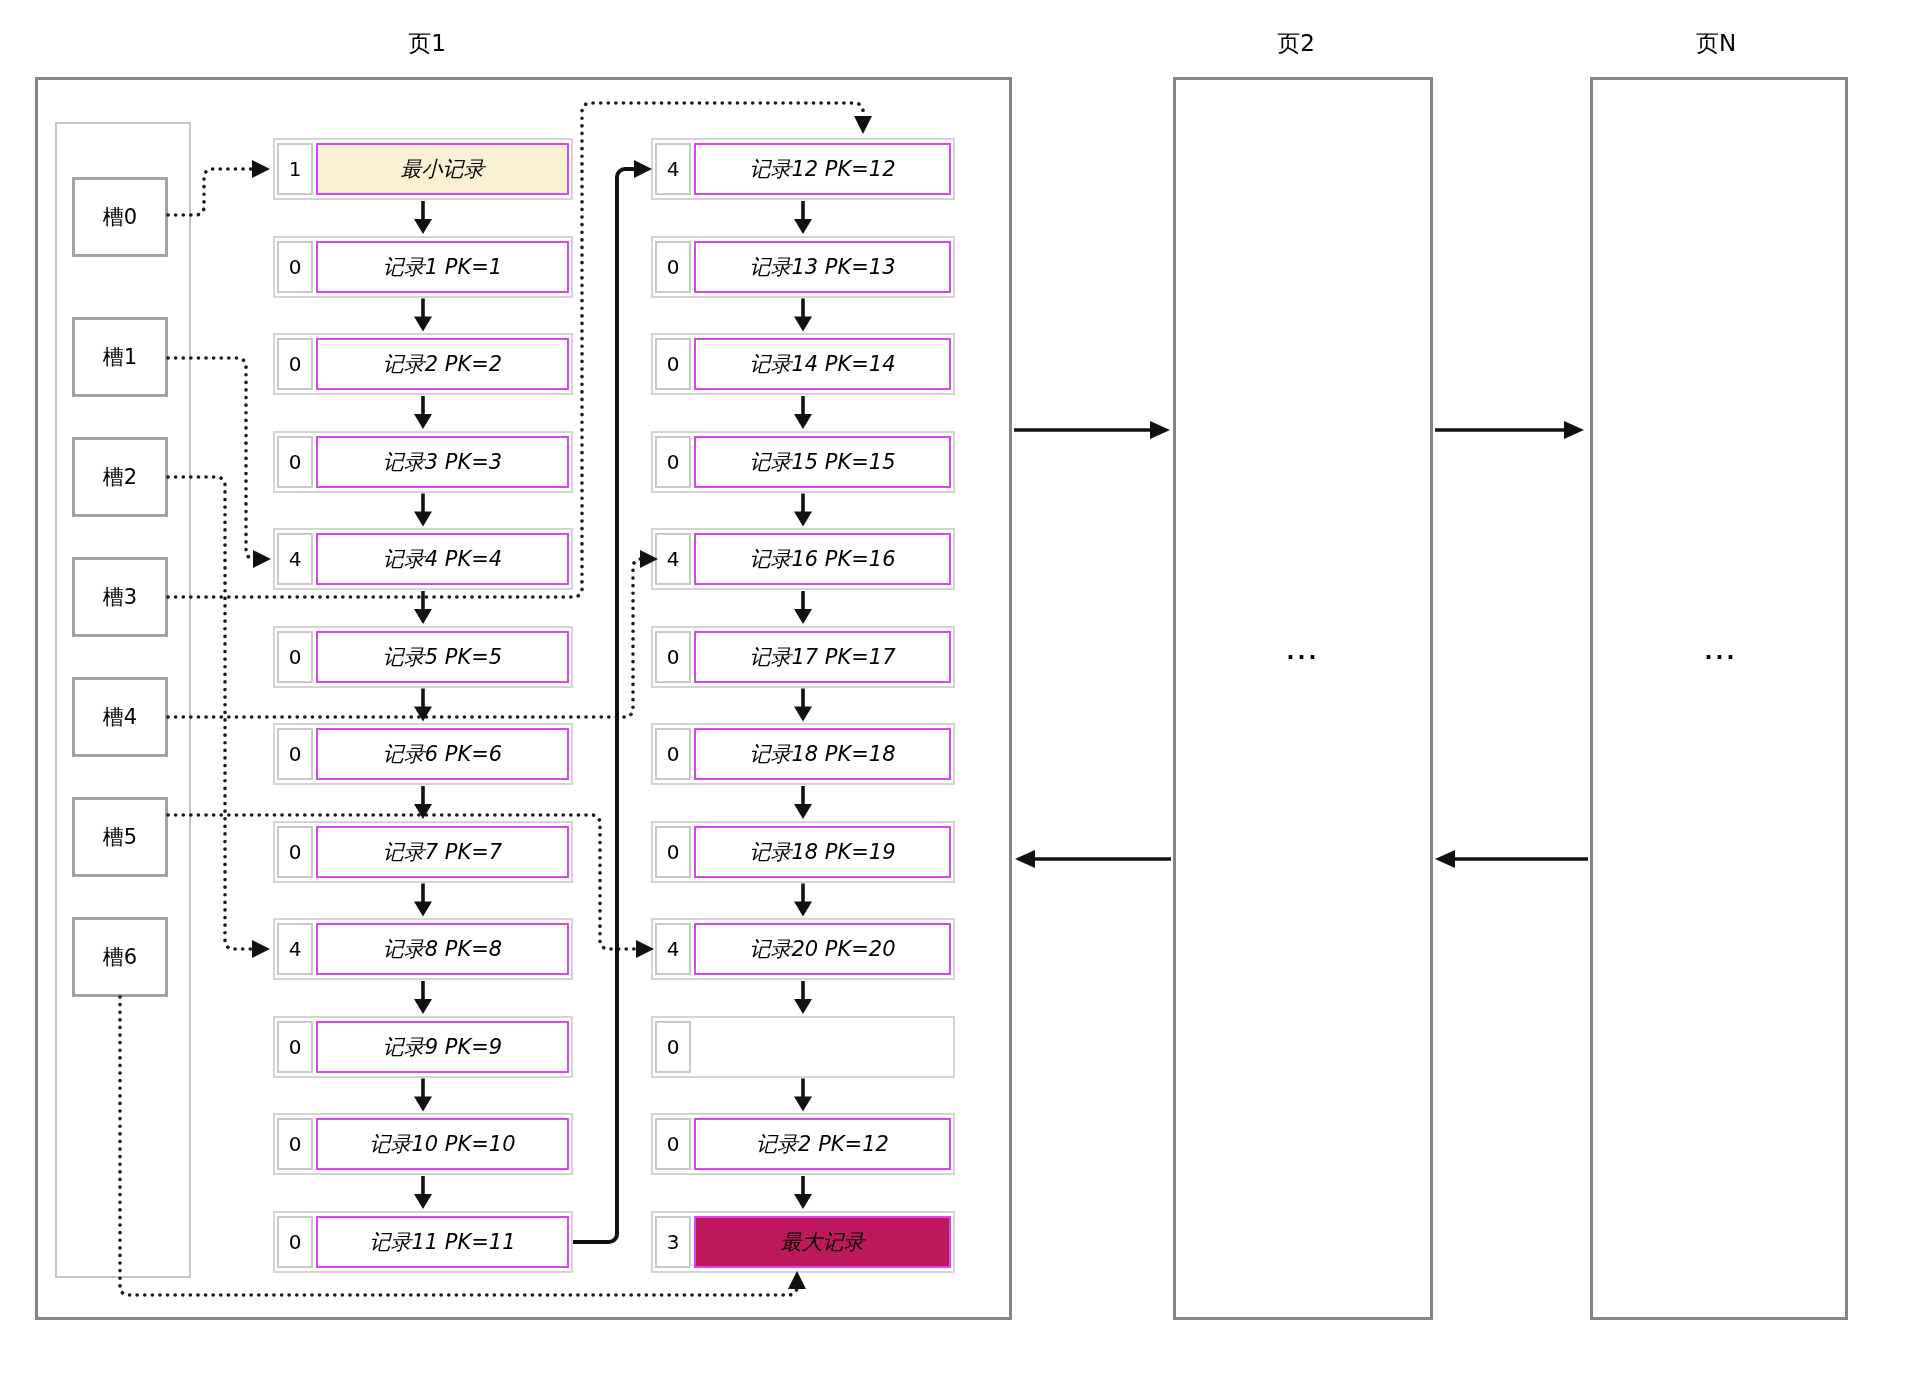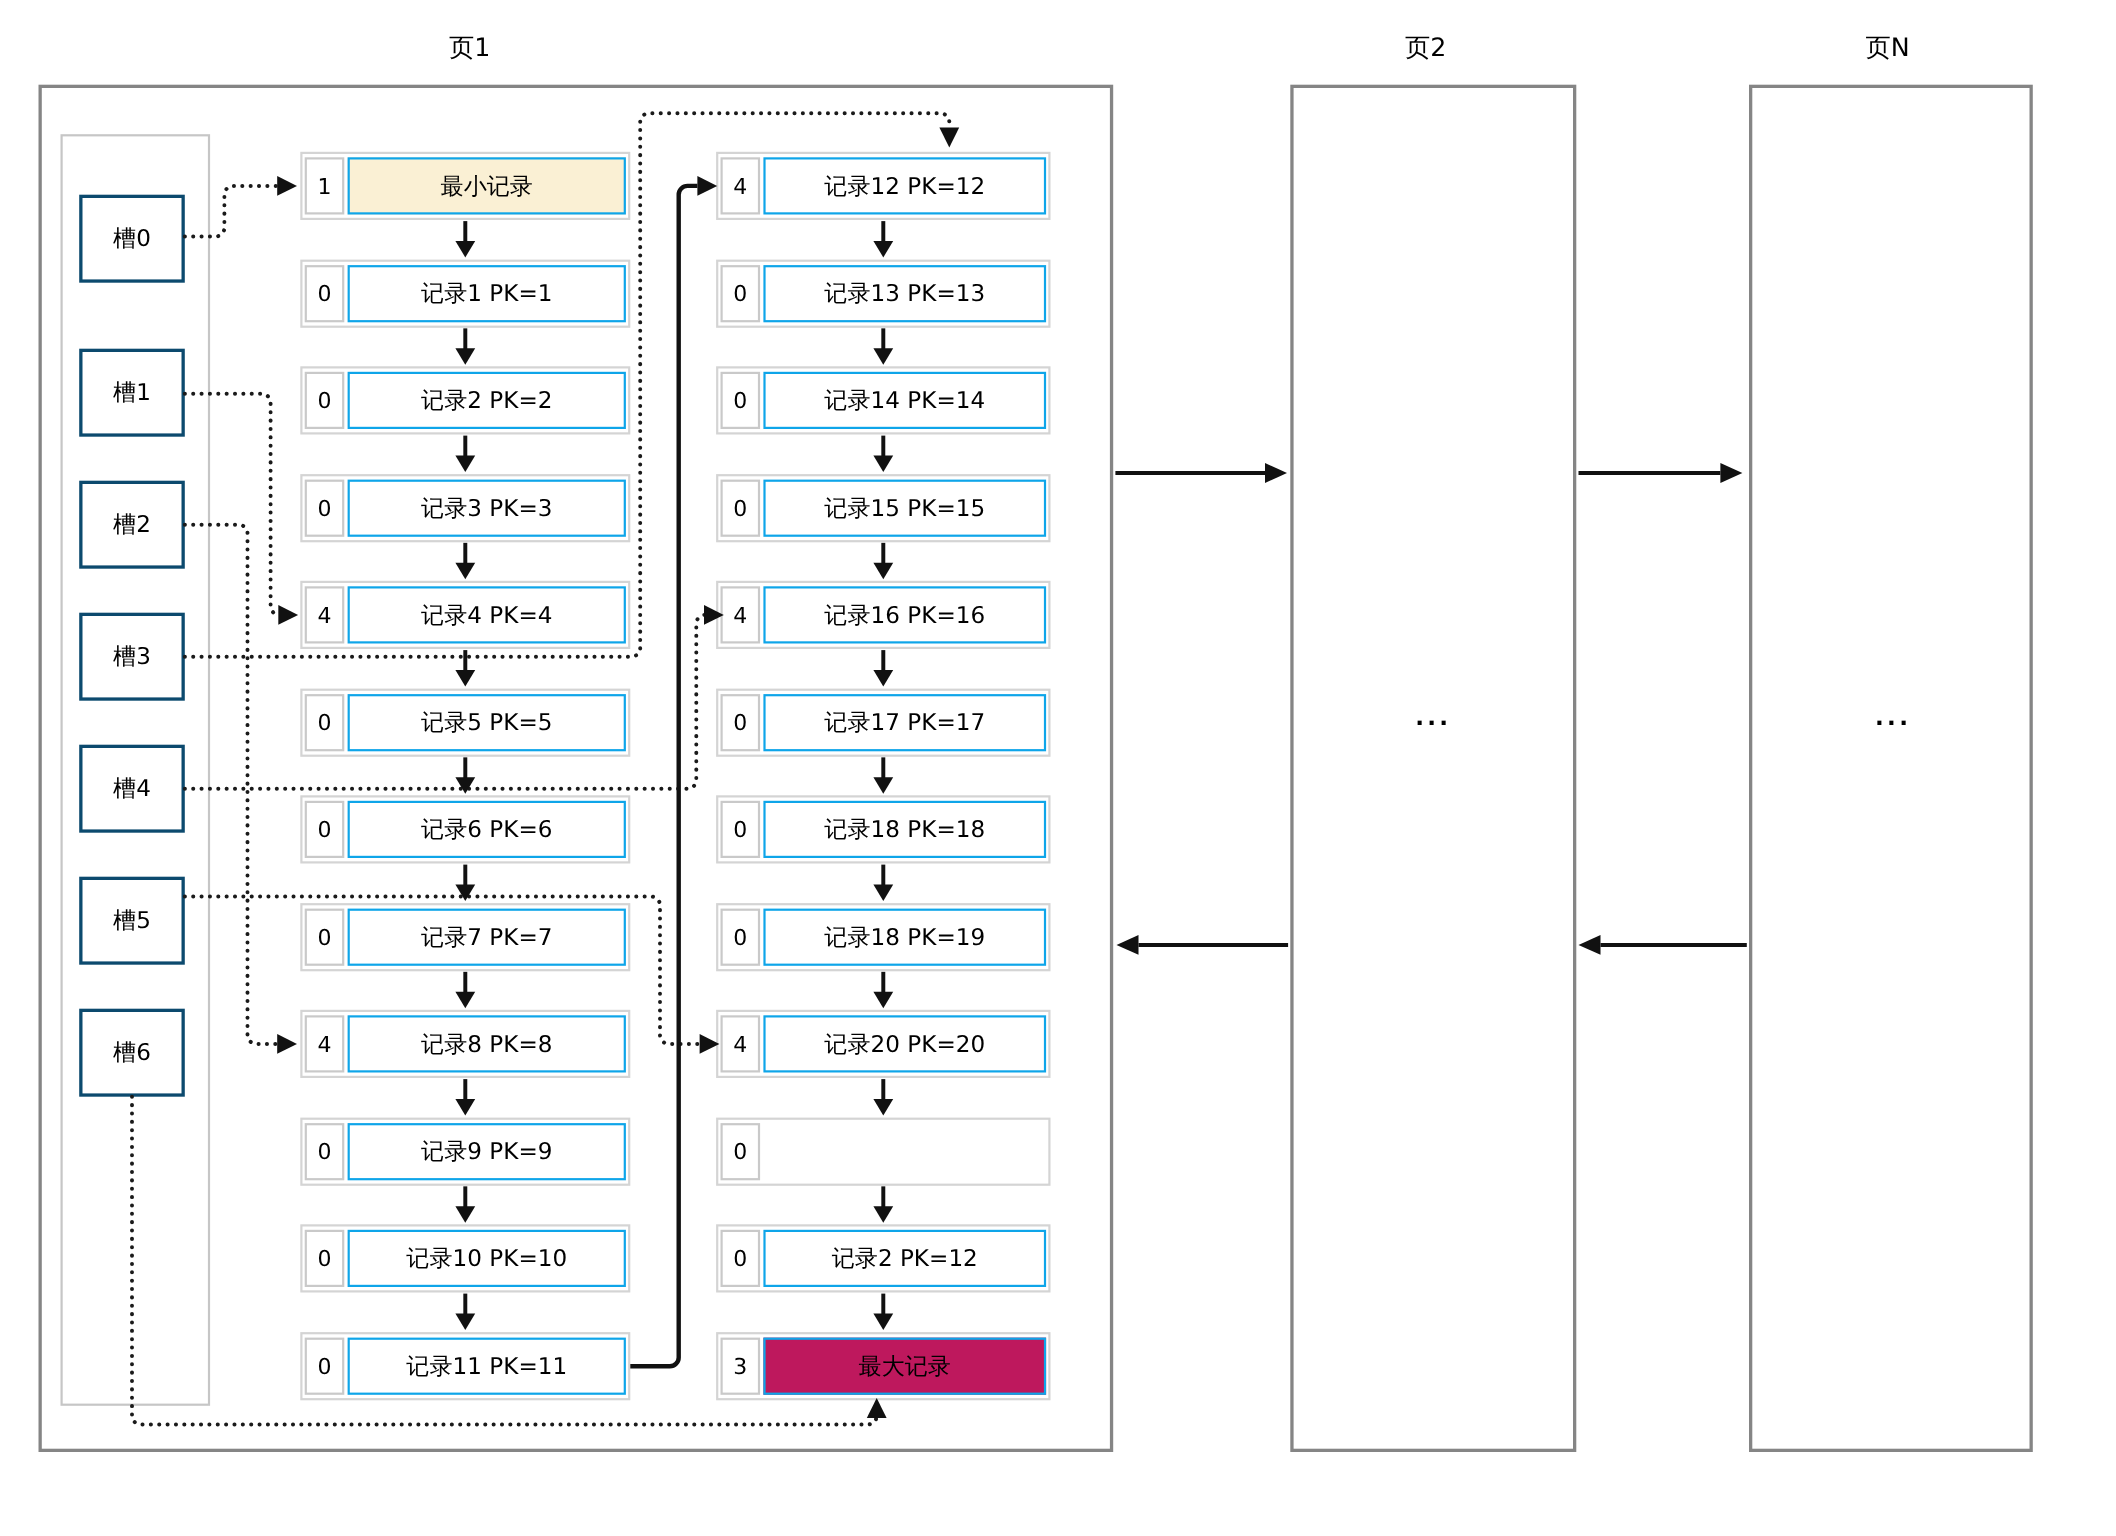"最小记录" .rtext { border: 2px solid #0ea5e9 -> 2px solid #d946ef; font-style: none -> italic }
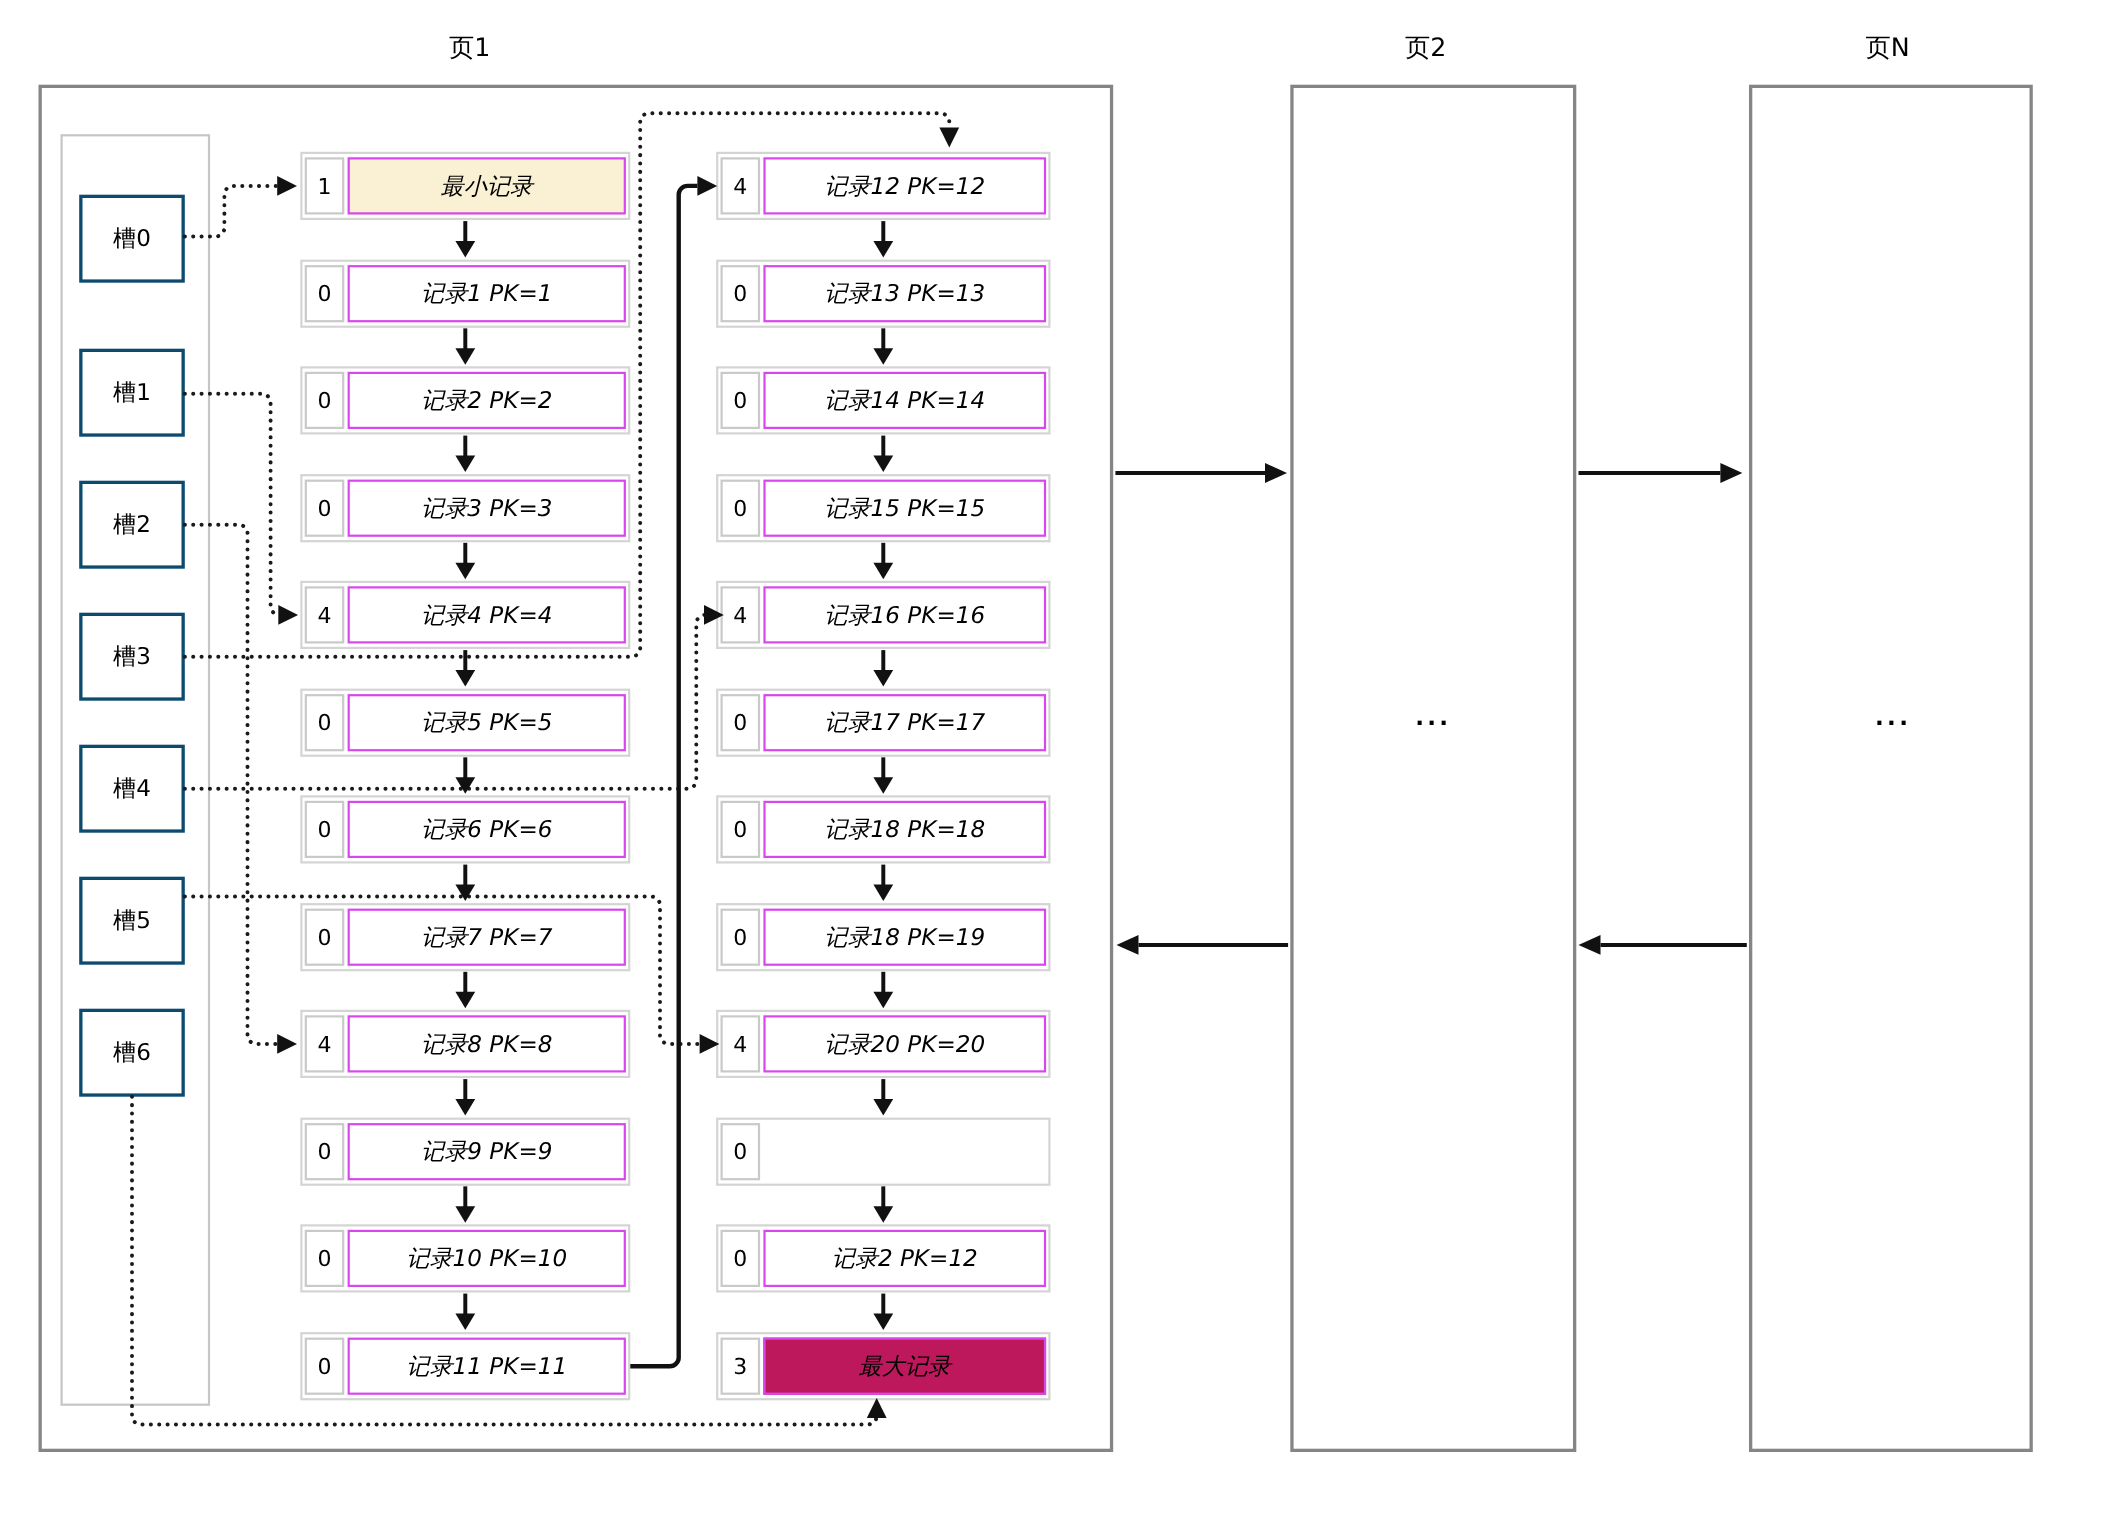"槽0" .slot { border: 3px solid #0c4a6e -> 3px solid #a3a3a3 }
